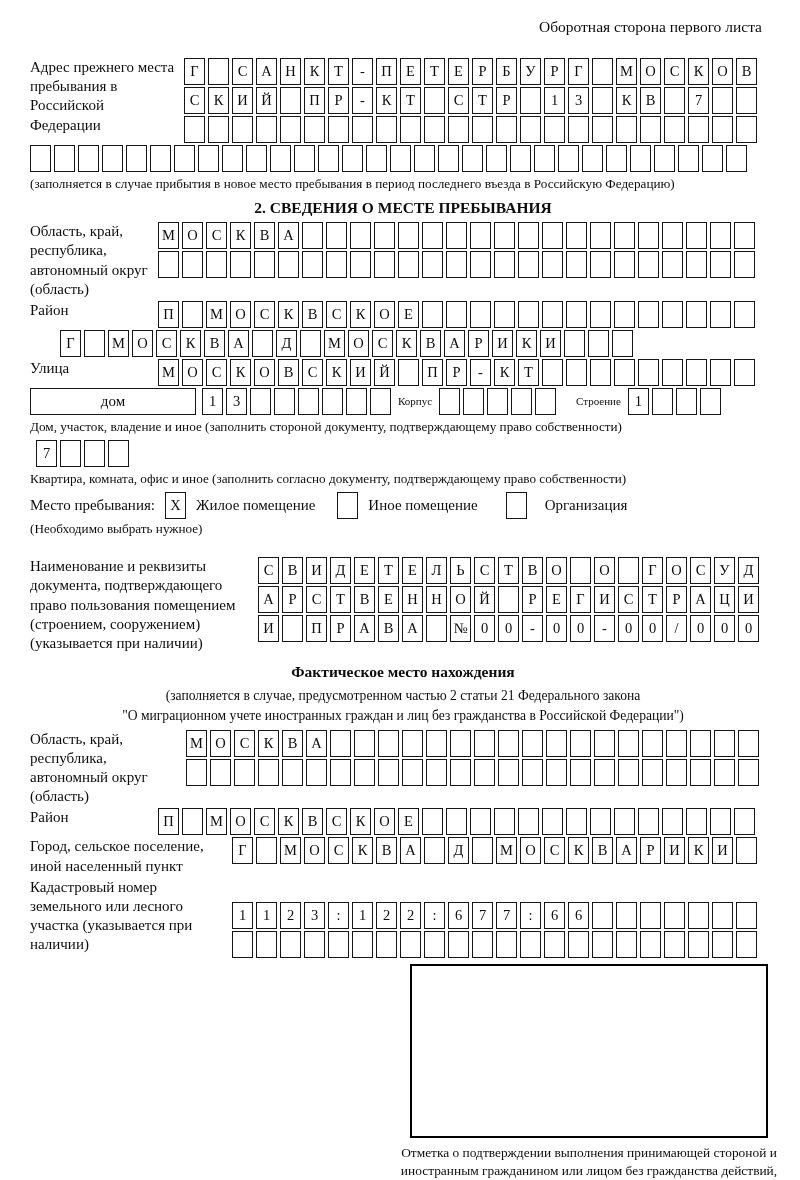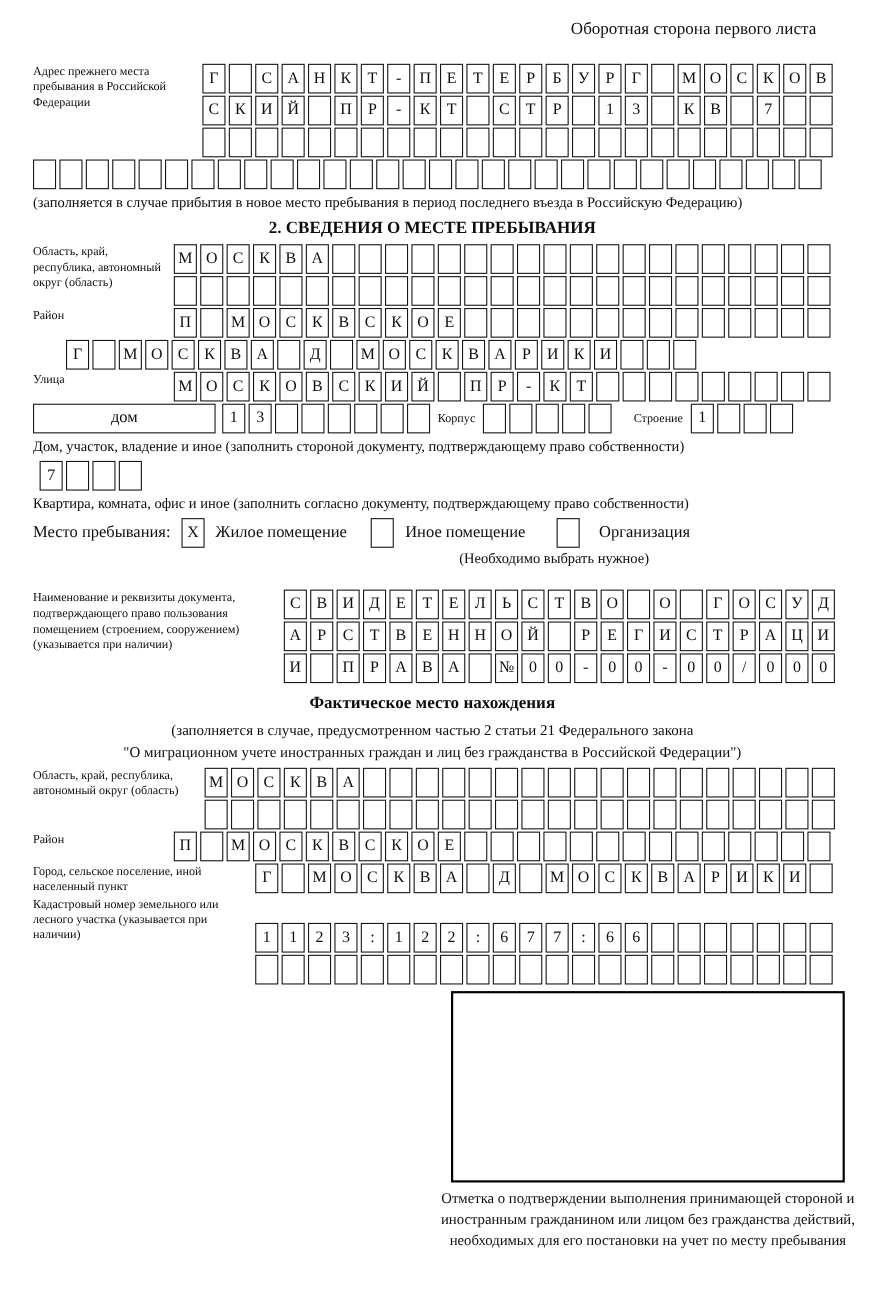"Оборотная сторона первого листа" .page { padding: 18px 44px 0 30px -> 18px 24px 0 30px }
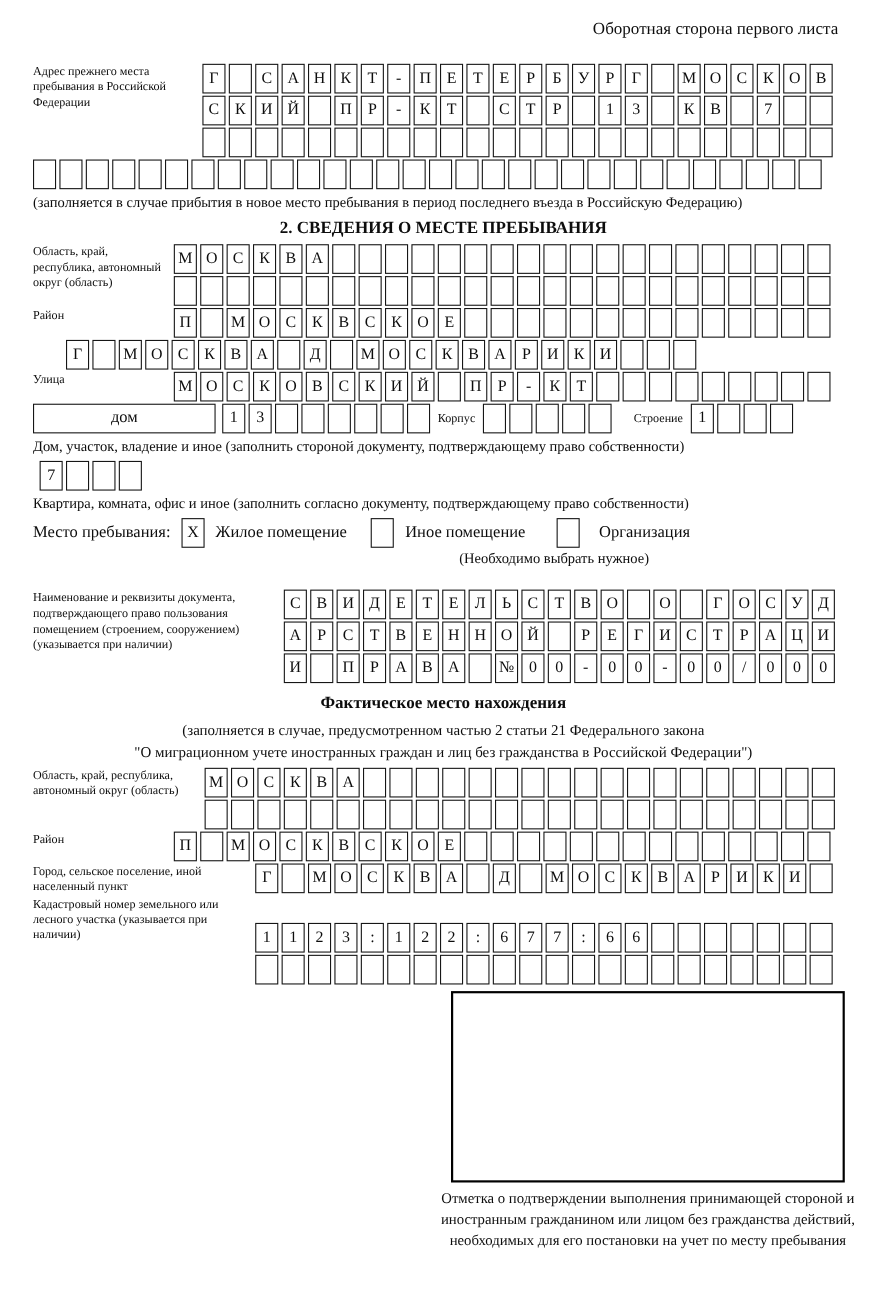"Адрес прежнего места пребывания в" .flabel { font-size: 11px -> 15px }
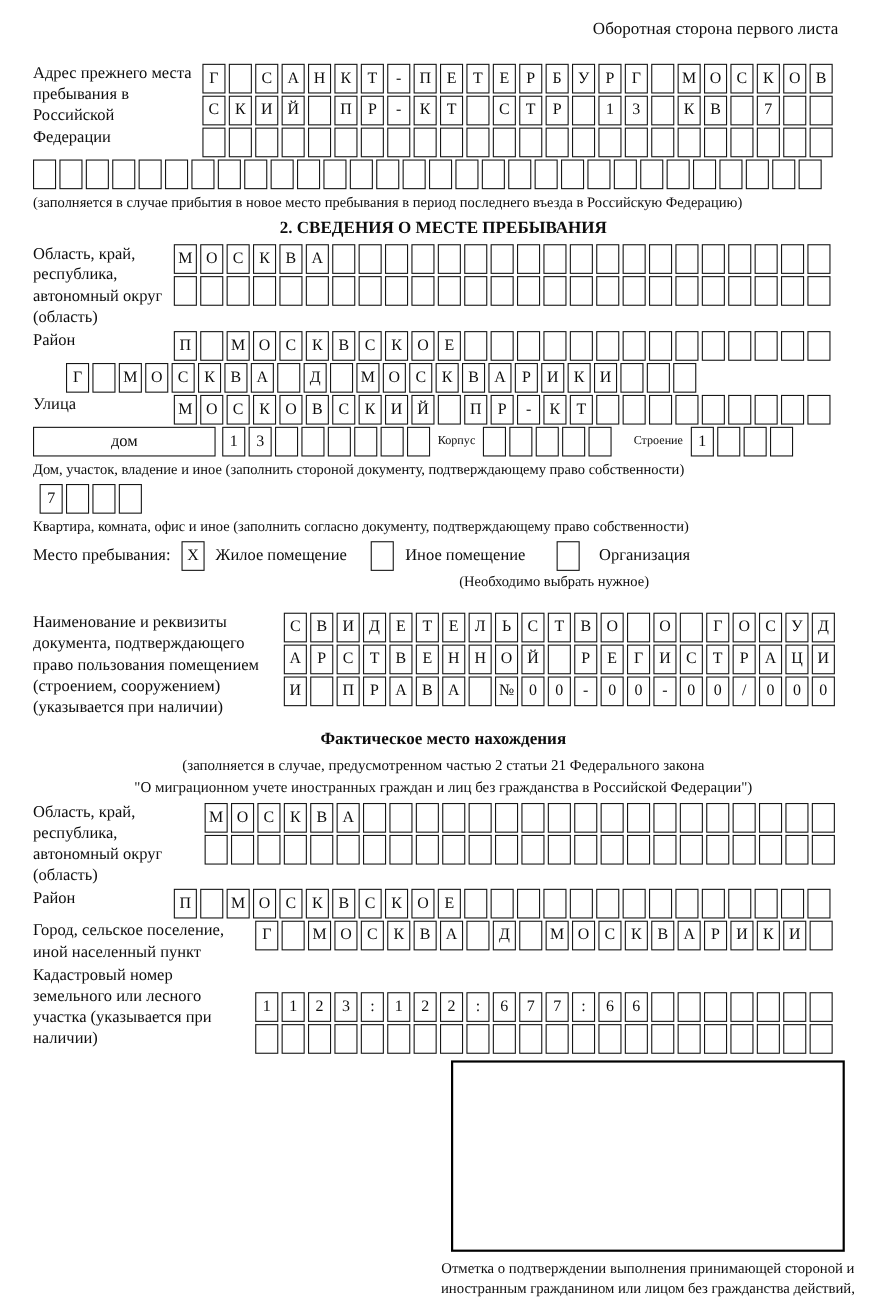"(Необходимо выбрать нужное)" .choose-cap { text-align: right -> left }
